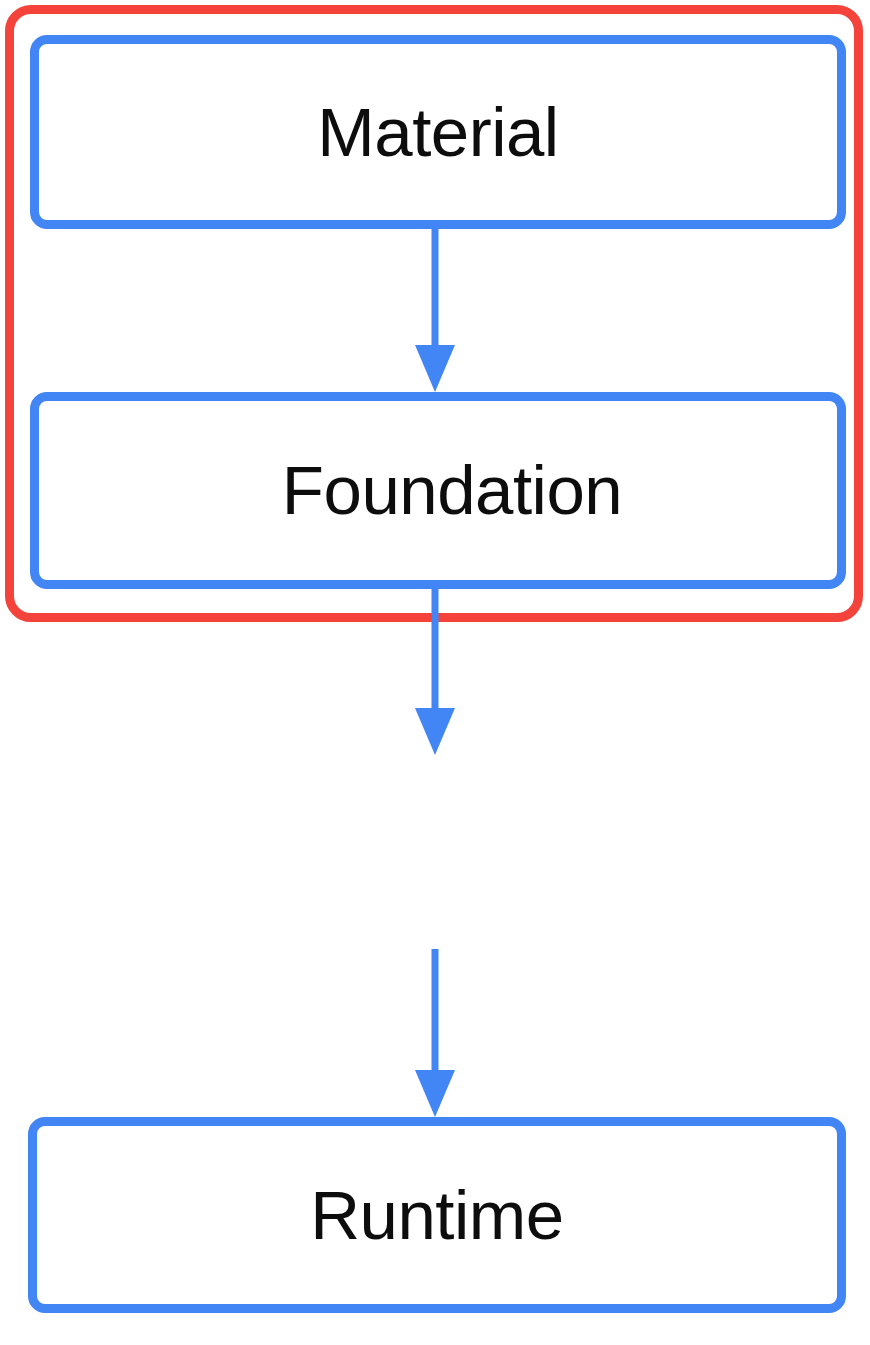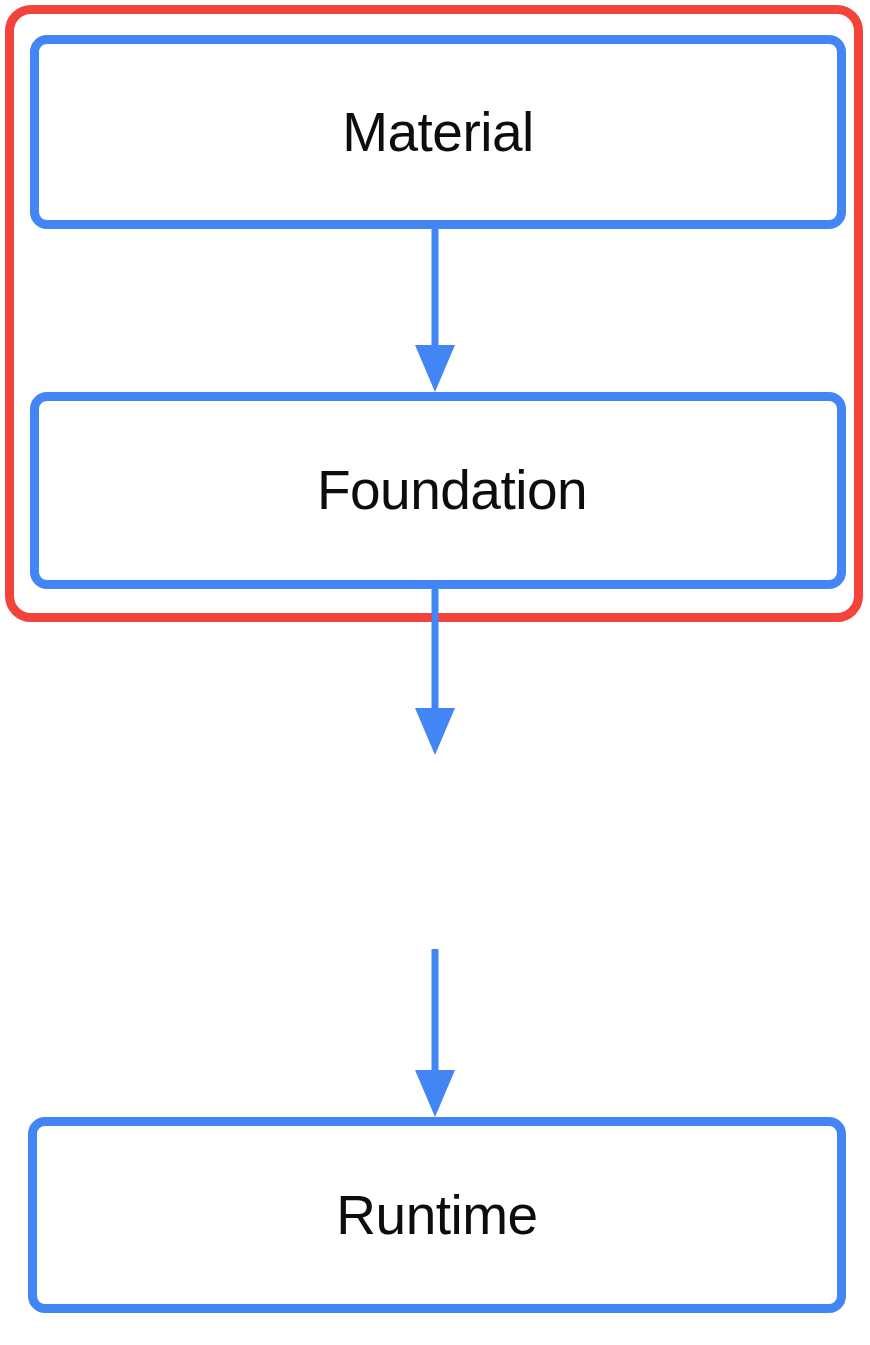"Material" .node-label { font-size: 55px -> 69px }
